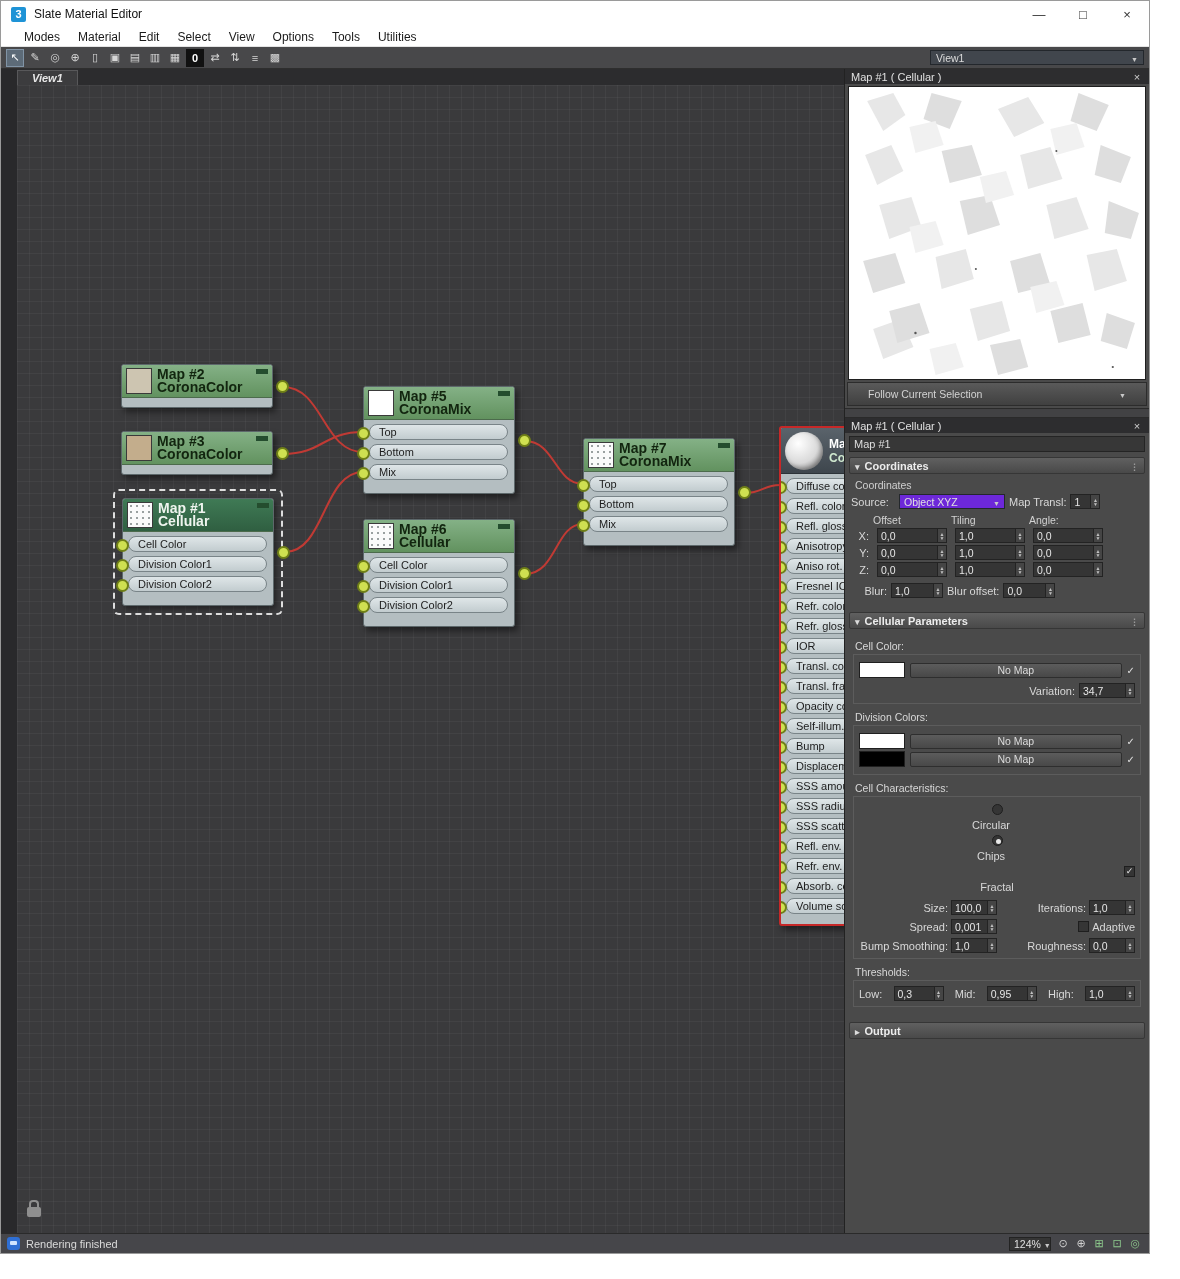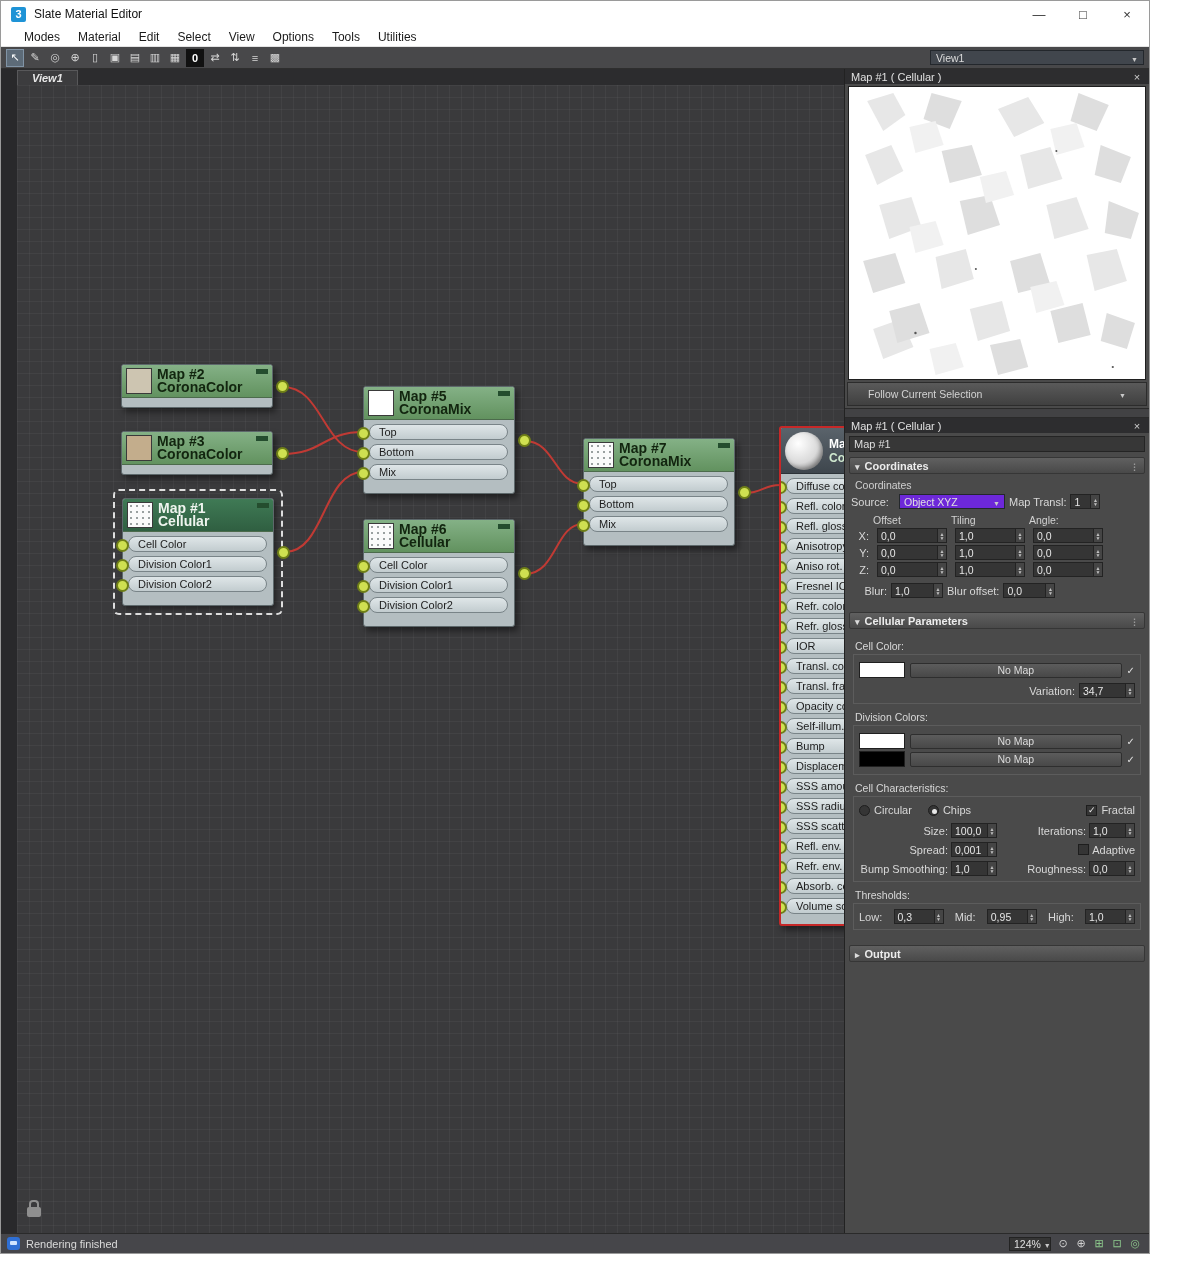"Circular" .charrow { flex-direction: none -> column }
